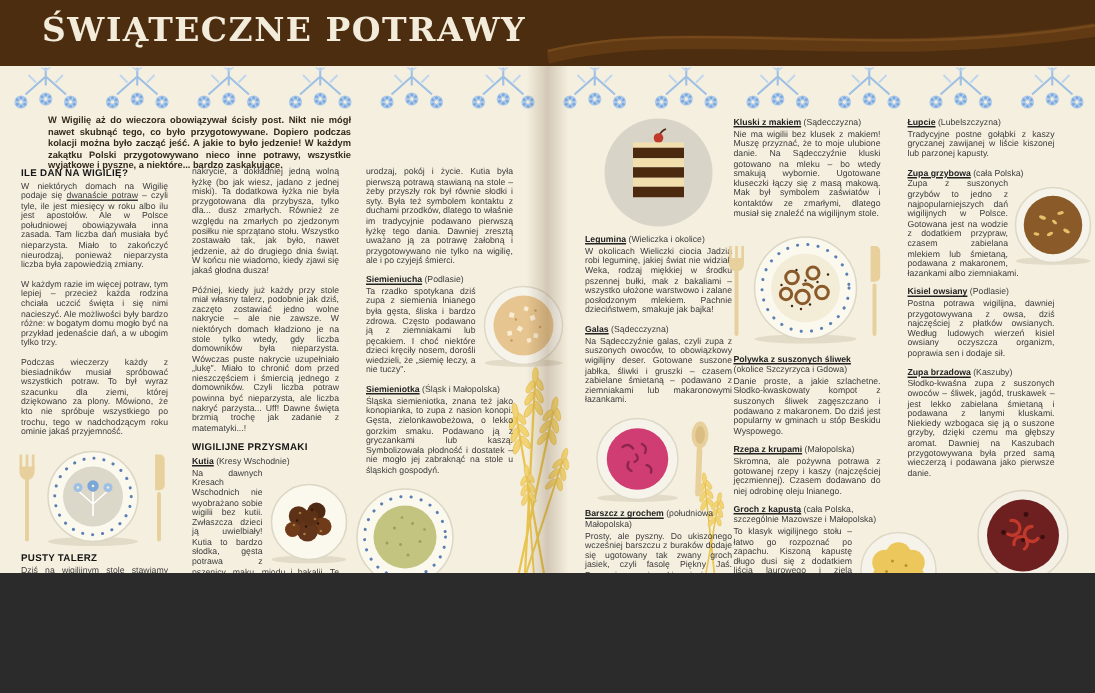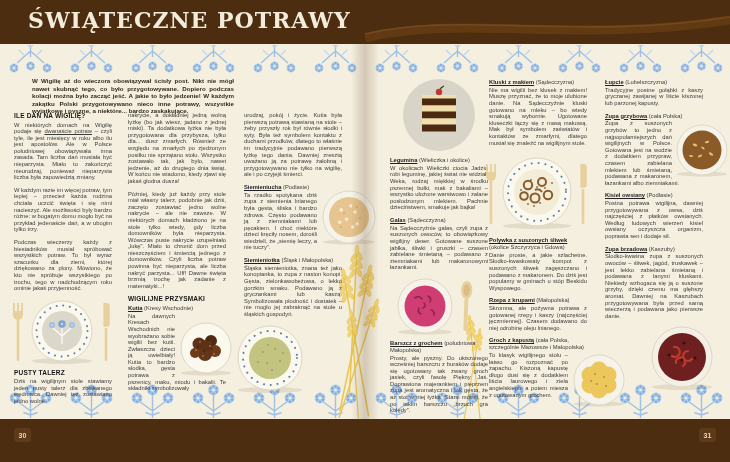"ŚWIĄTECZNE POTRAWY" .book { height: 462px -> 382px }
